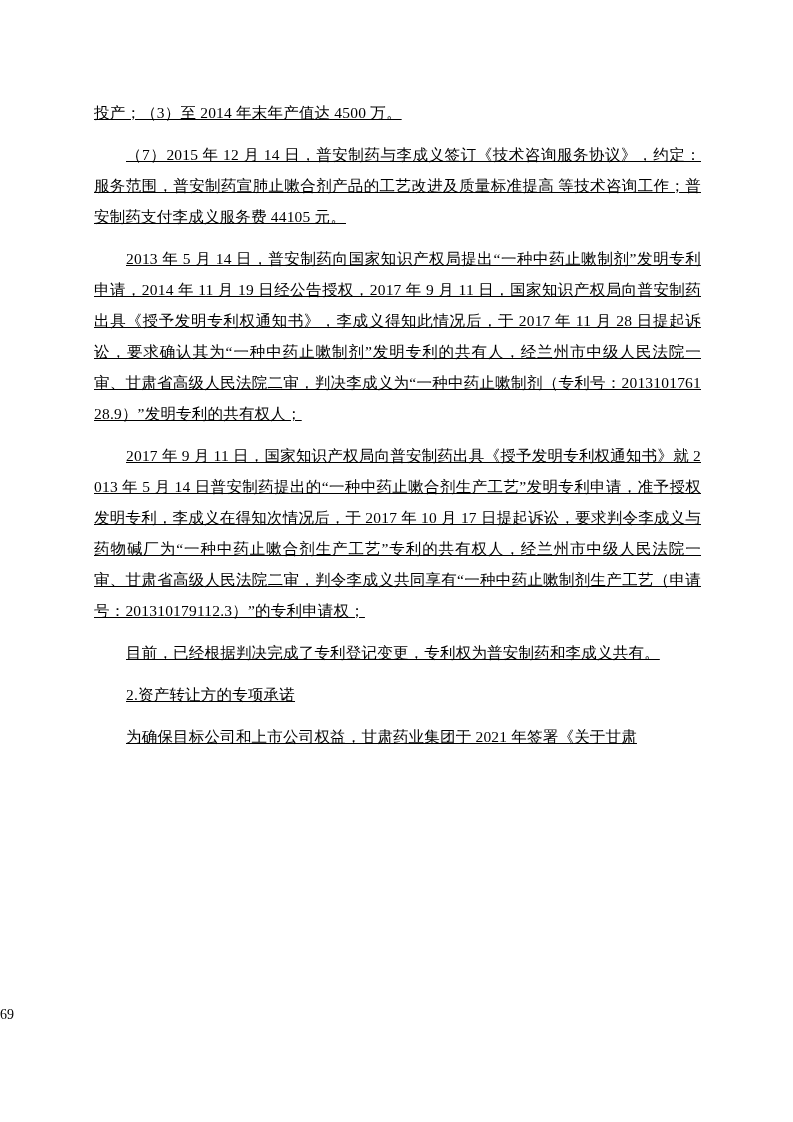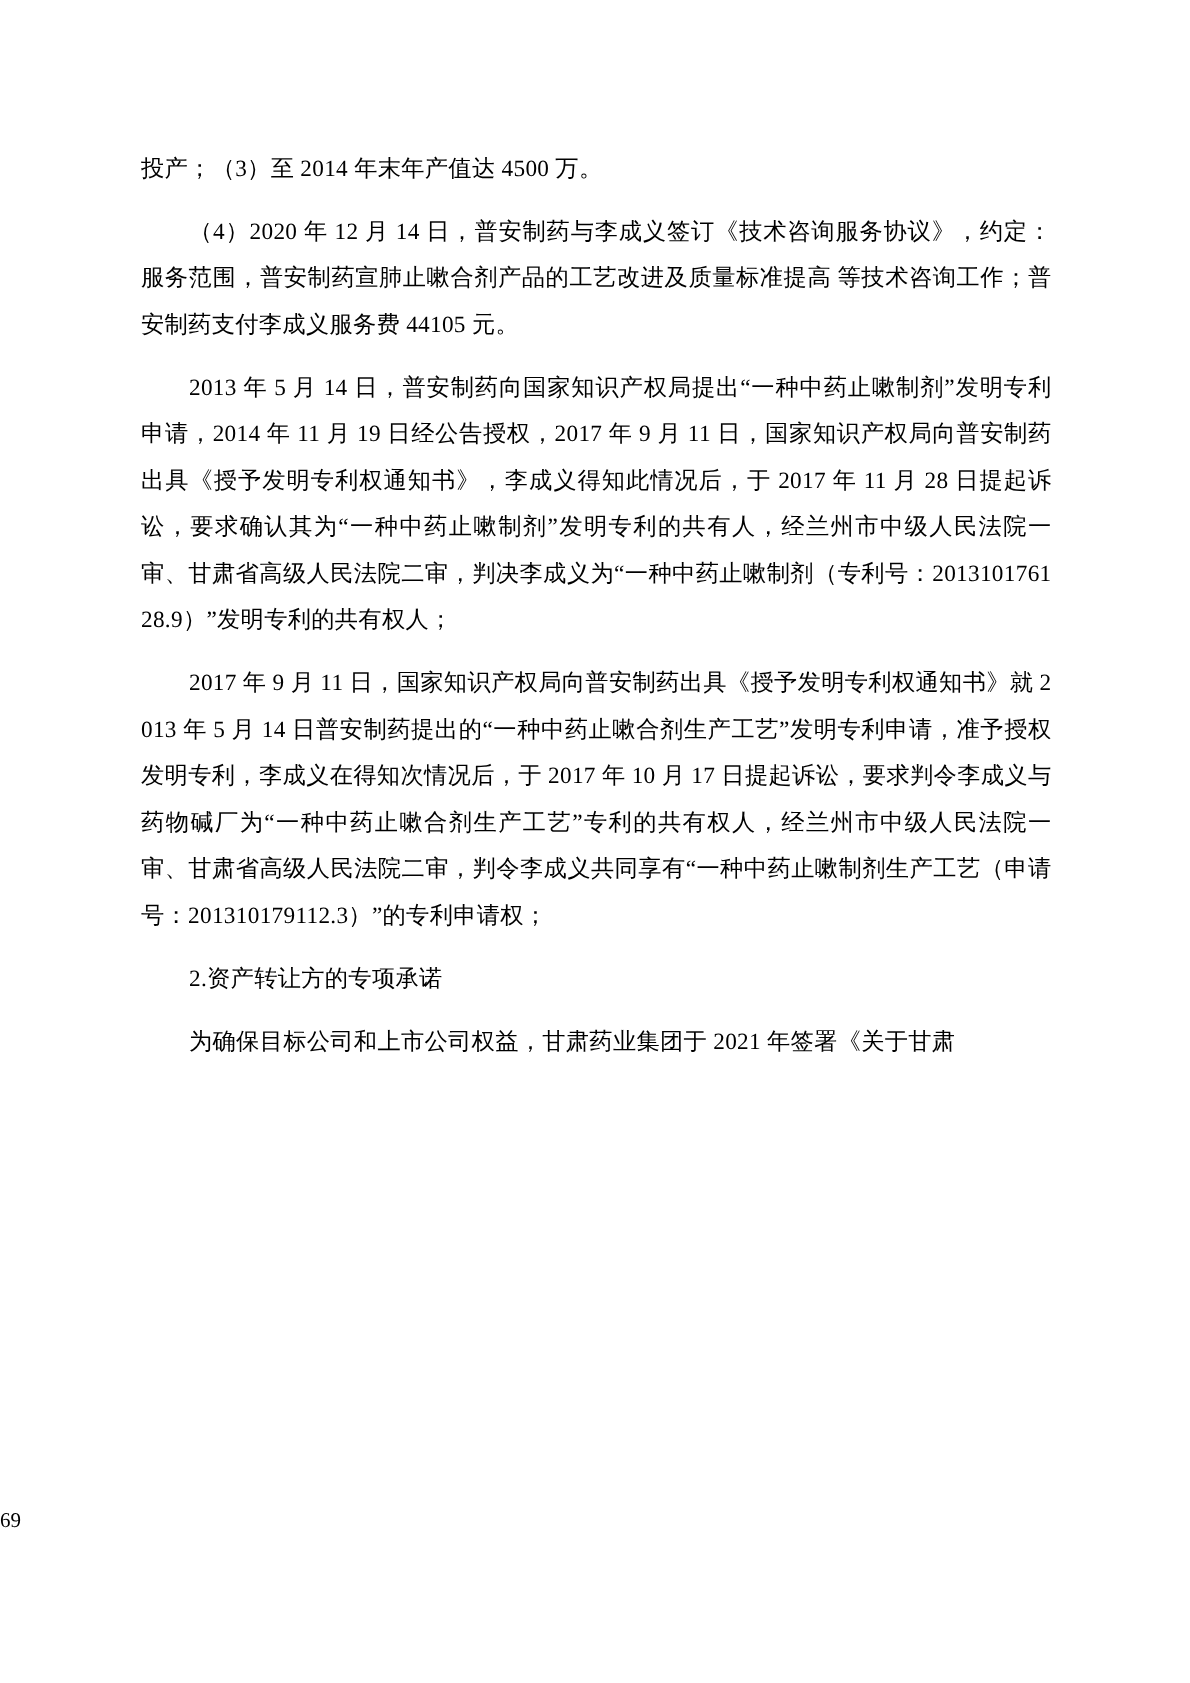"投产；（3）至 2014 年末年产值达 4500 万。" .content { text-decoration: none -> underline }
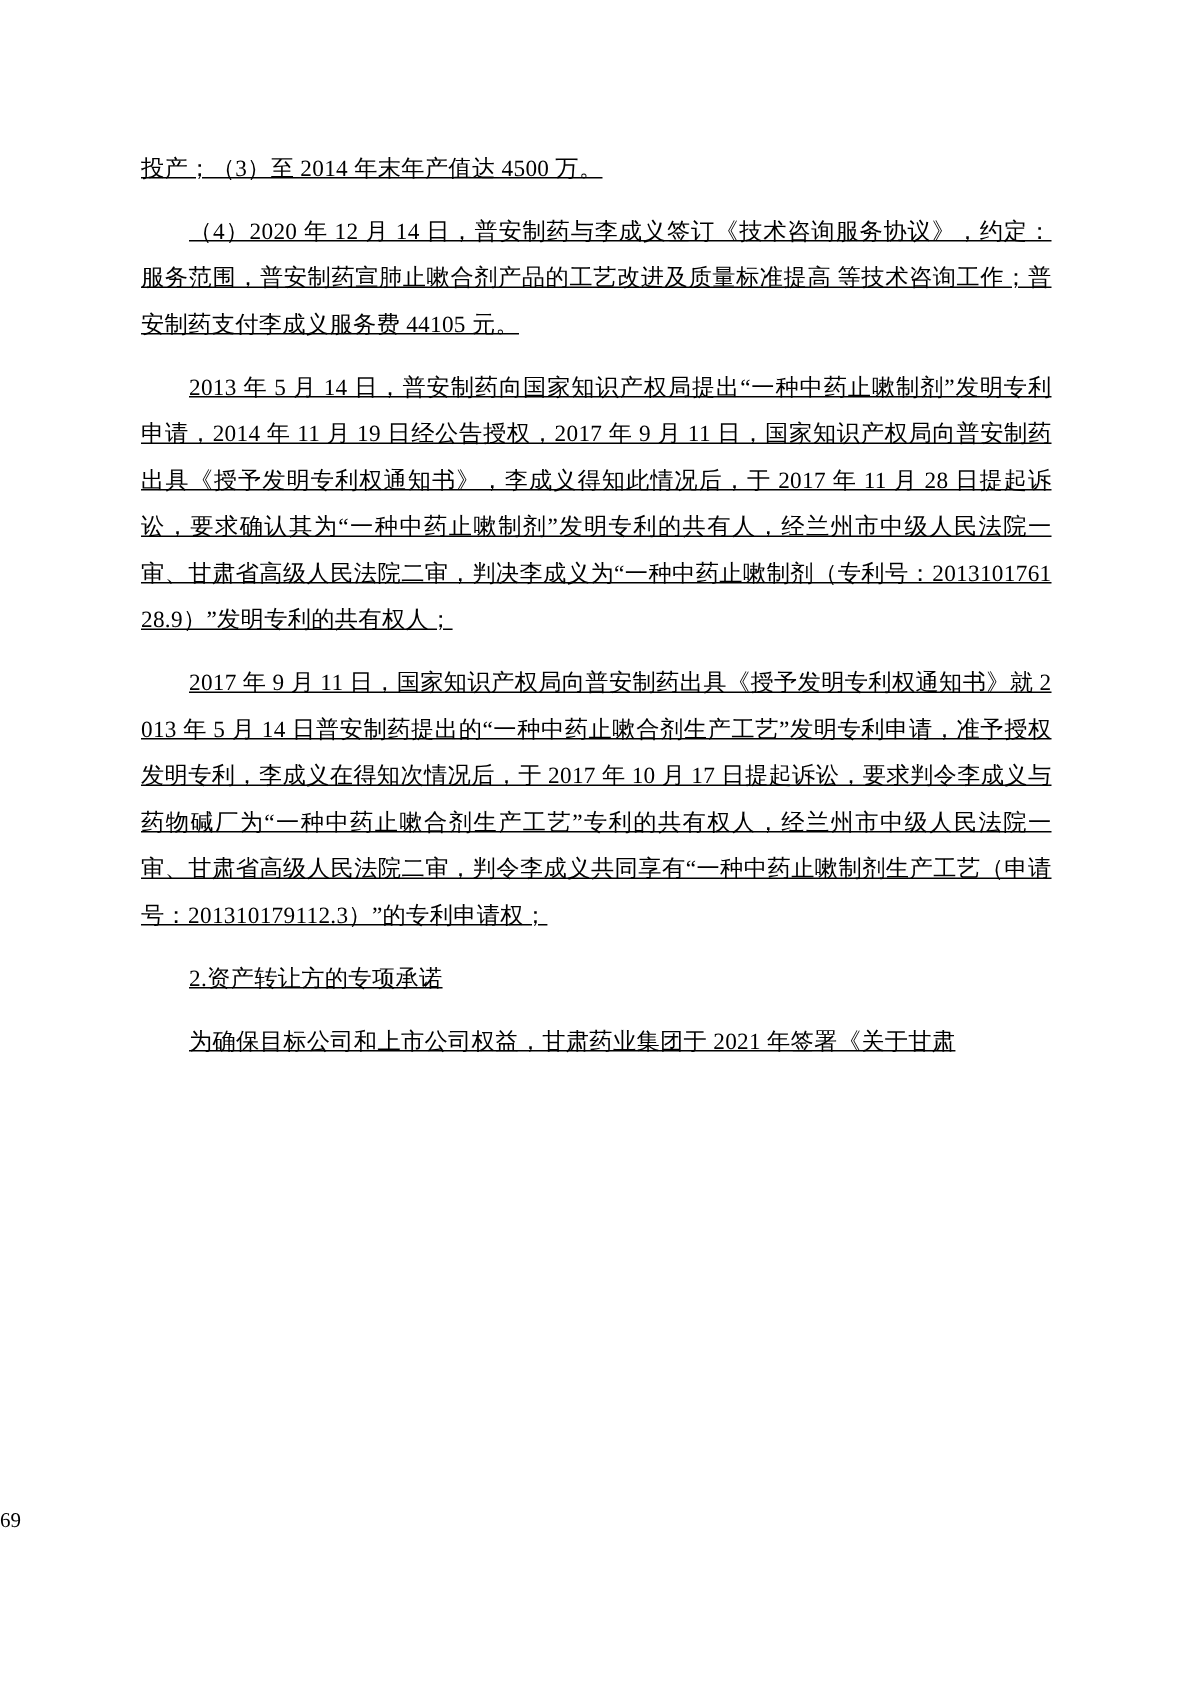"（4）2020 年 12 月 14" p.para { text: 4）2020 -> 7）2015 }
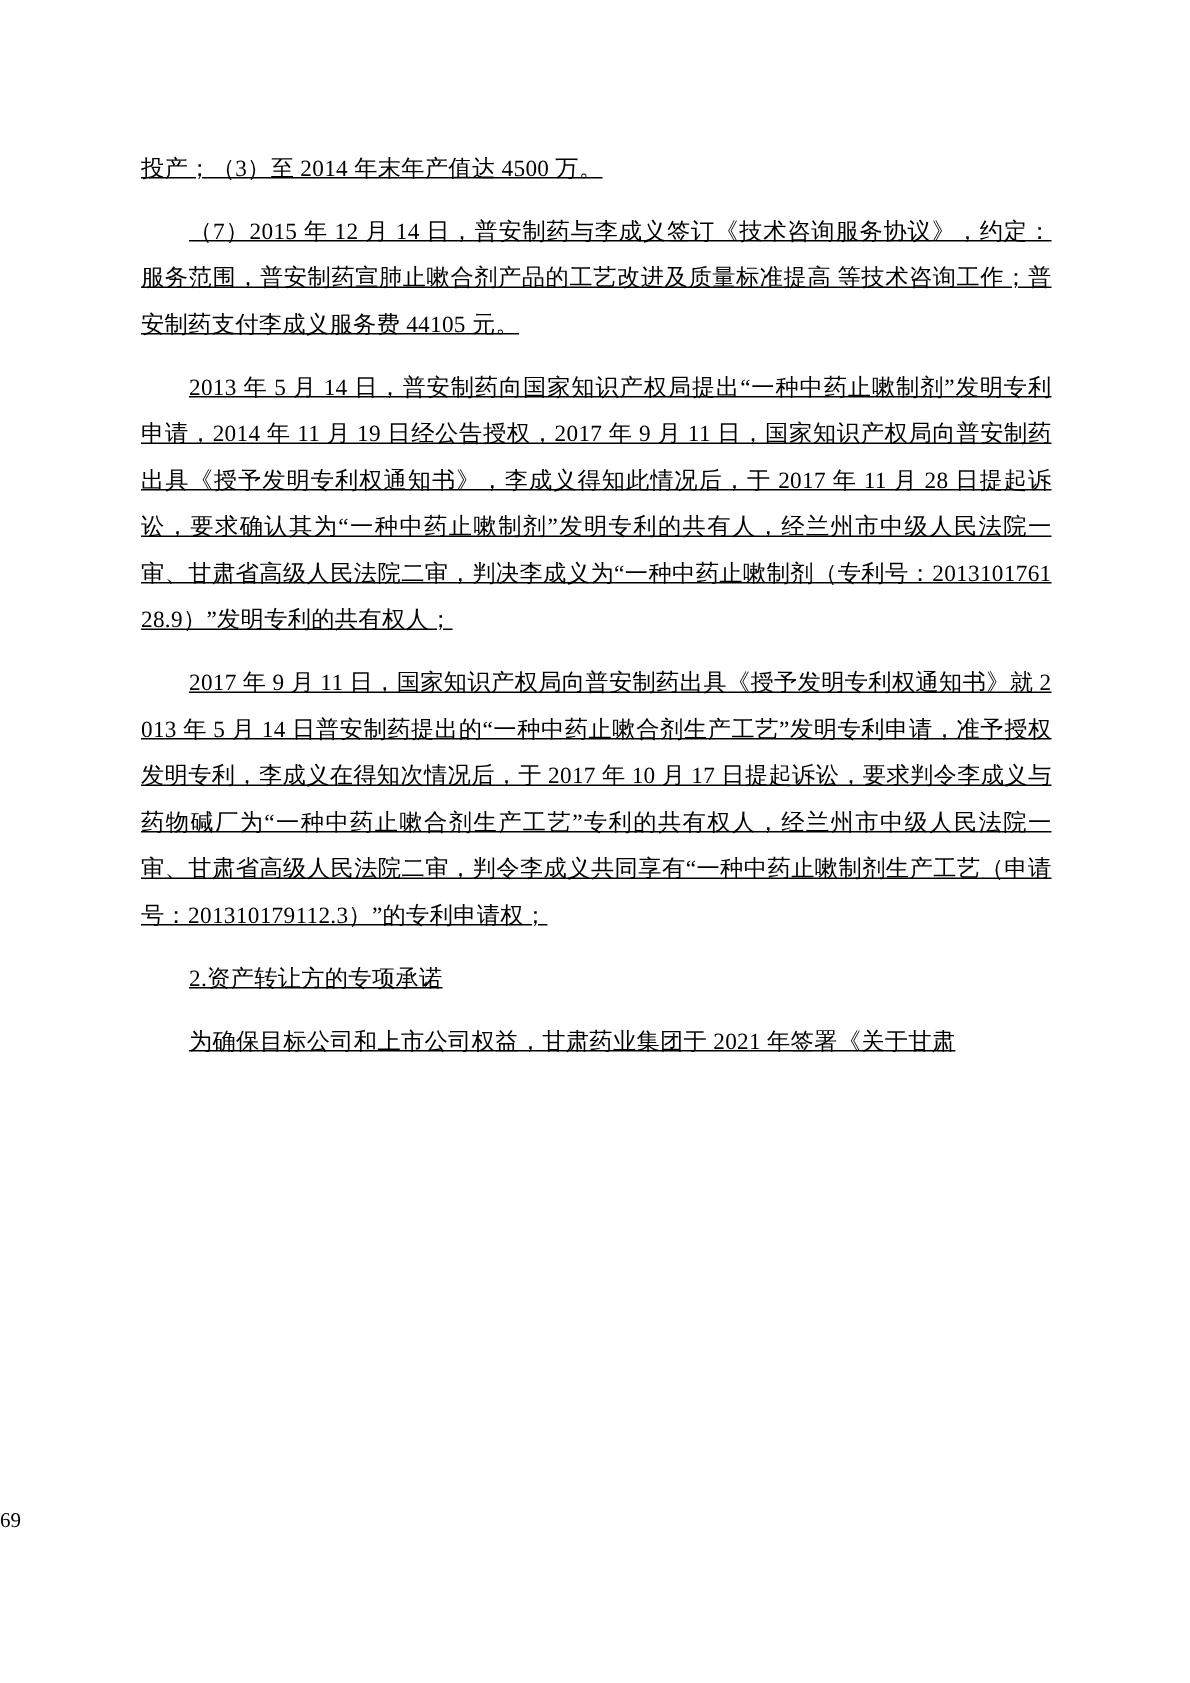"目前，已经根据判决完成了专利登记变更，专利权为普安制药和李成义共有。" p.para { html: none -> <p>目前，已经根据判决完成了专利登记变更，专利权为普安制药和李成义共有。</p> }
